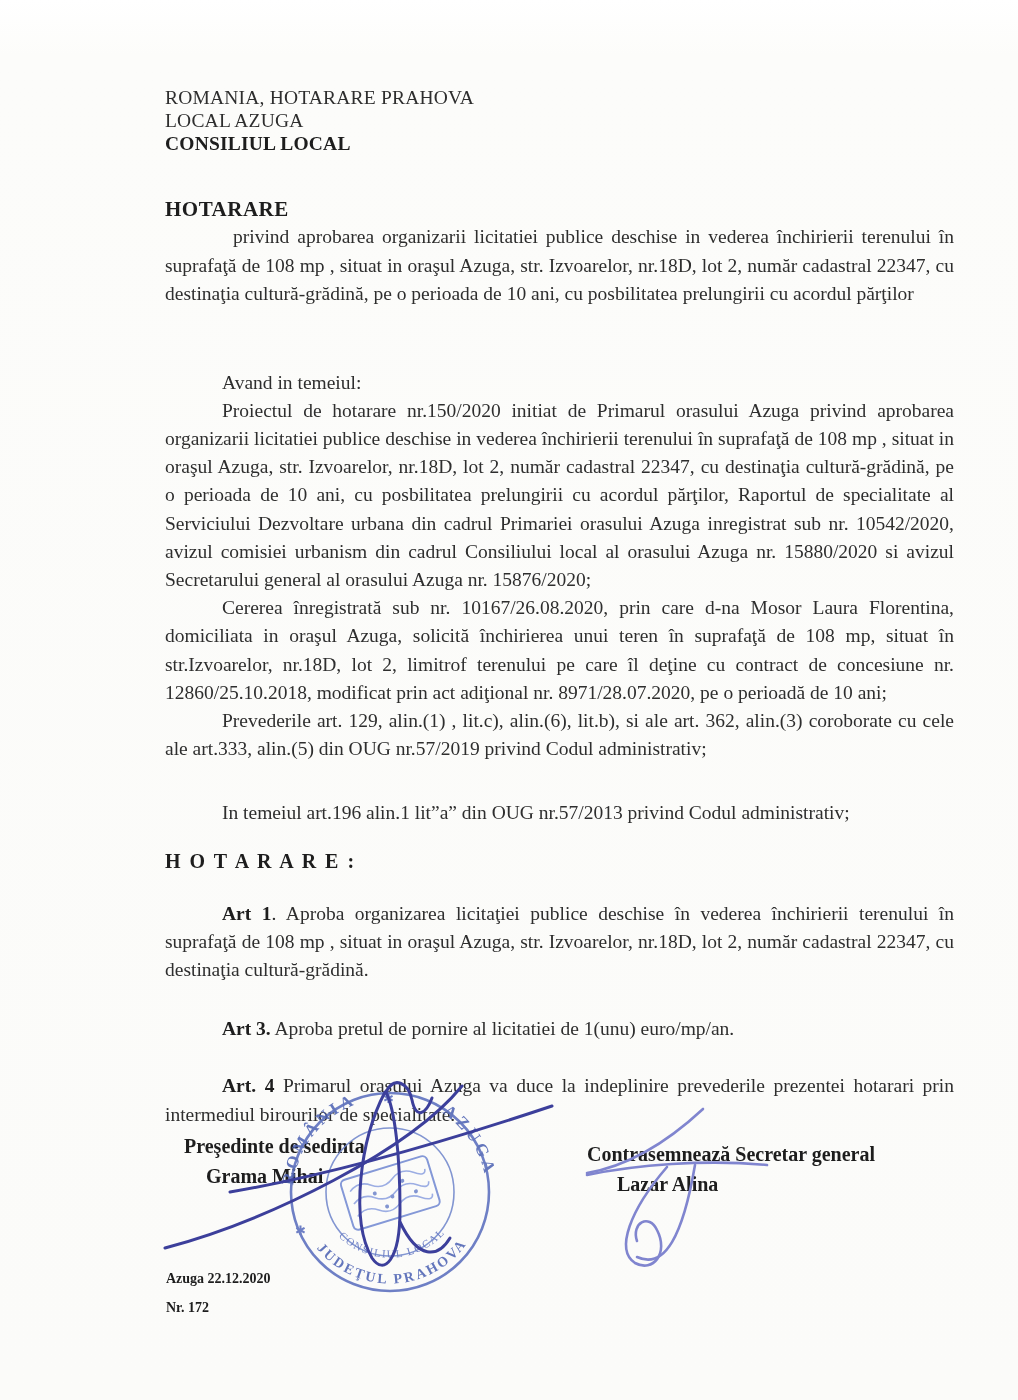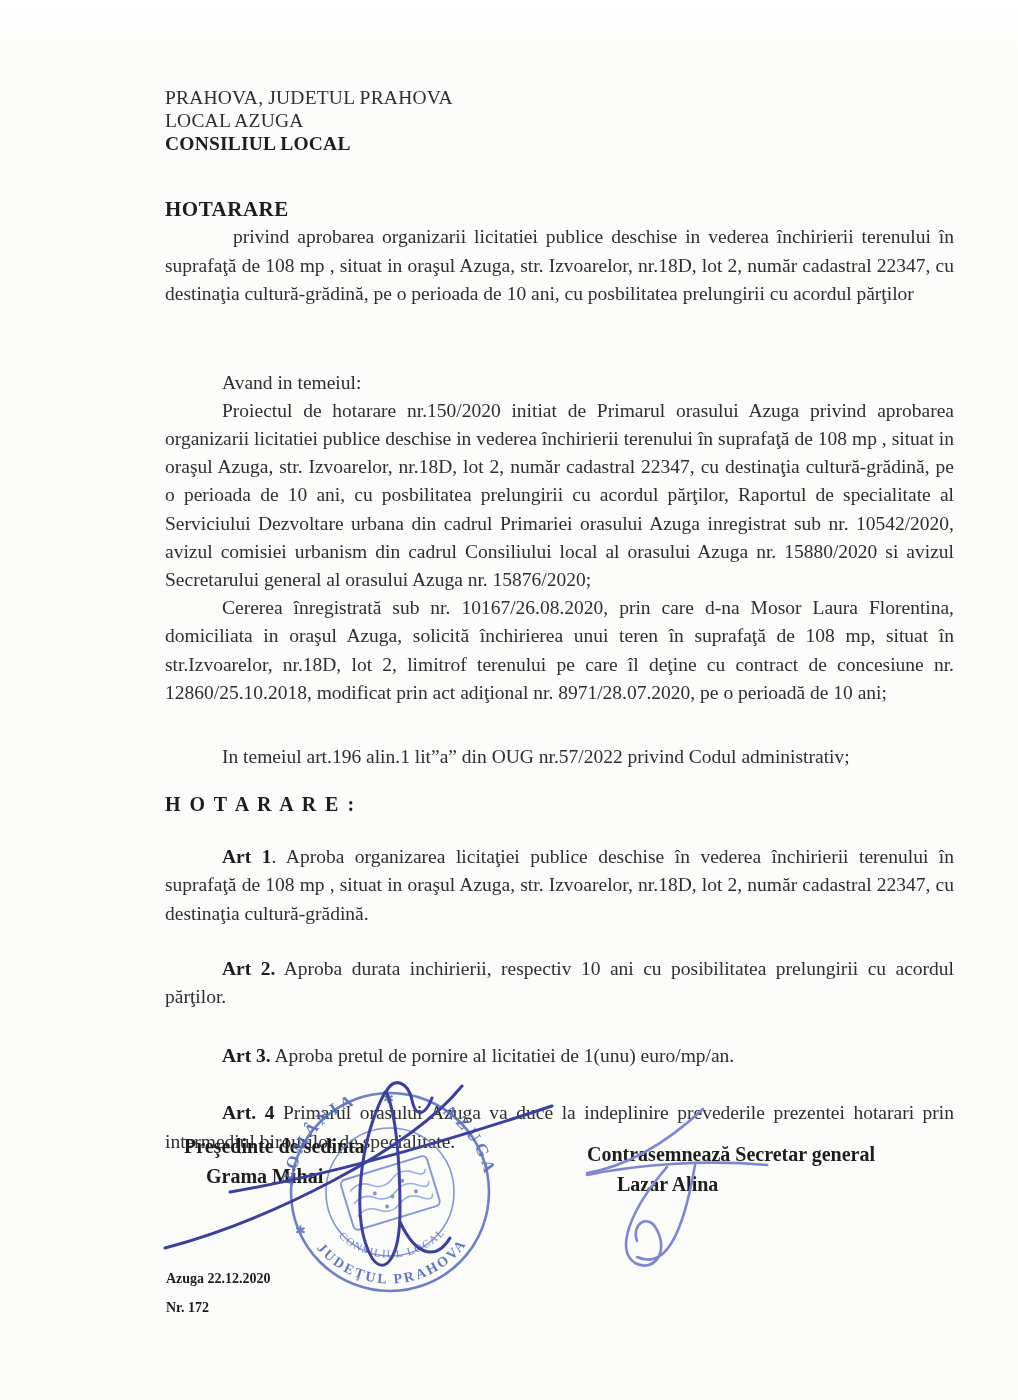"PRAHOVA, JUDETUL PRAHOVA" div.hdr { text: PRAHOVA, JUDETUL -> ROMANIA, HOTARARE }
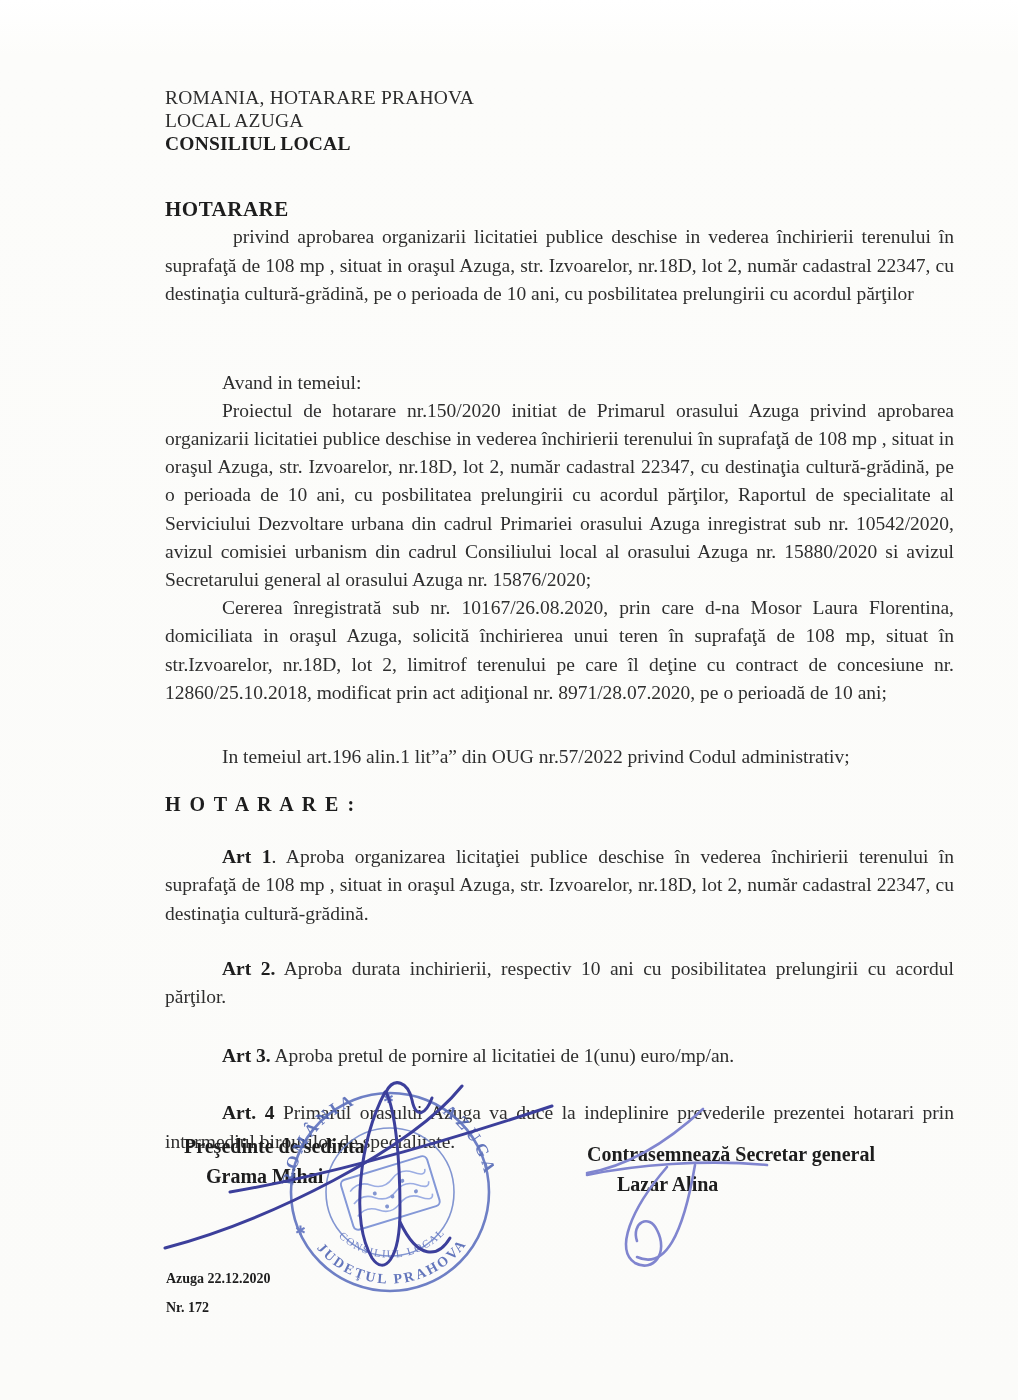"Prevederile art. 129, alin.(1) ," p.para { html: none -> <p>Prevederile art. 129, alin.(1) , lit.c), alin.(6), lit.b), si ale art. 362, alin.(3) coroborate cu cele ale art.333, alin.(5) din OUG nr.57/2019 privind Codul administrativ;</p> }
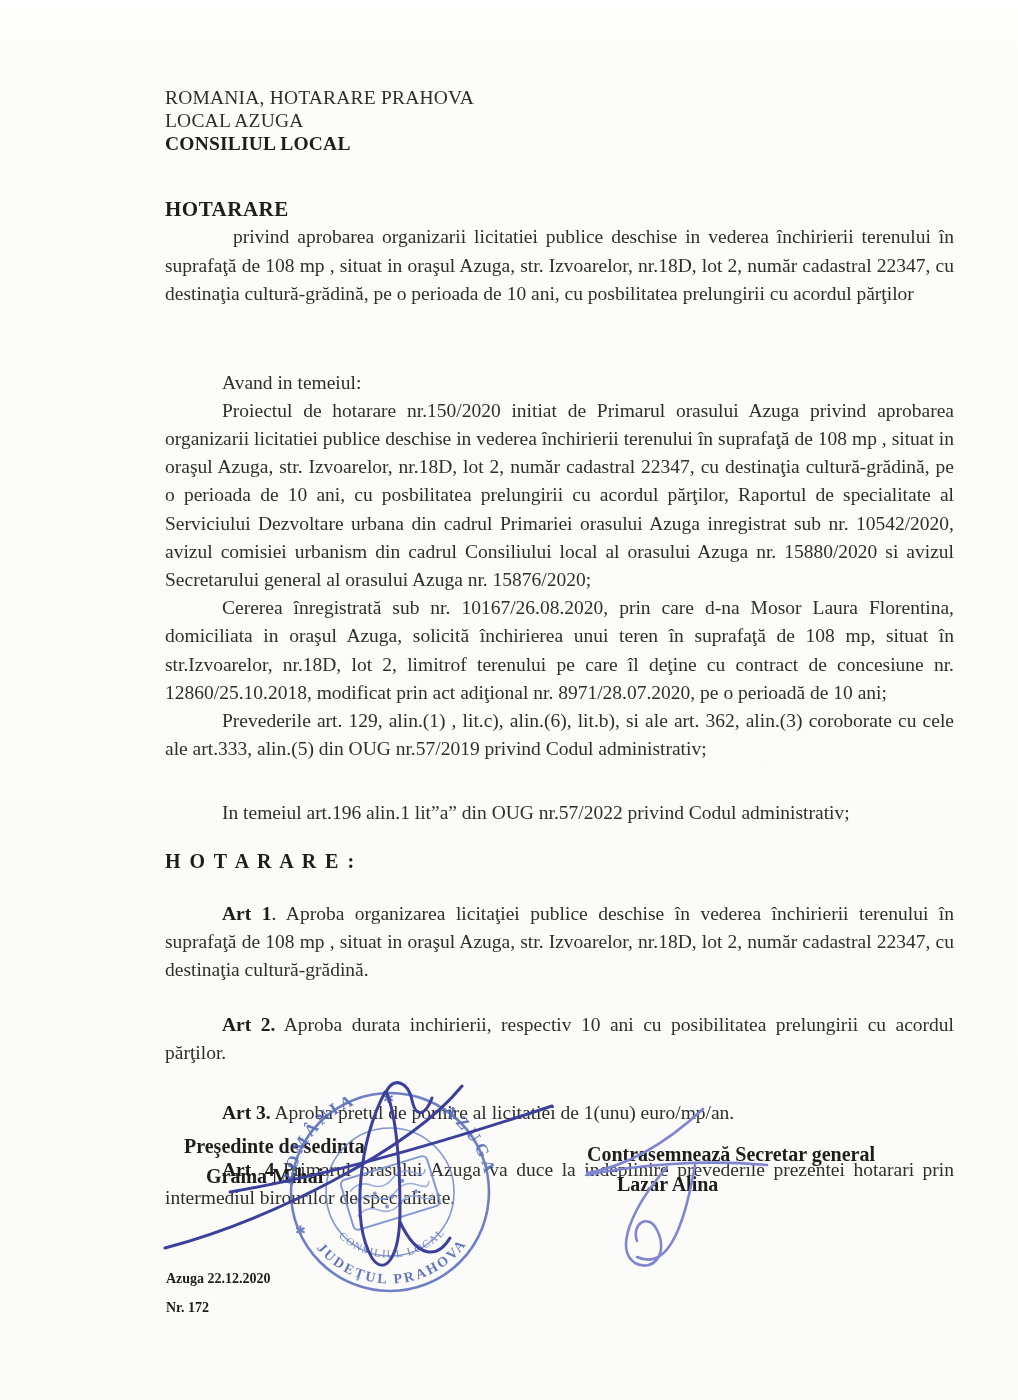"In temeiul art.196 alin.1 lit”a”" p.para { text: nr.57/2022 -> nr.57/2013 }
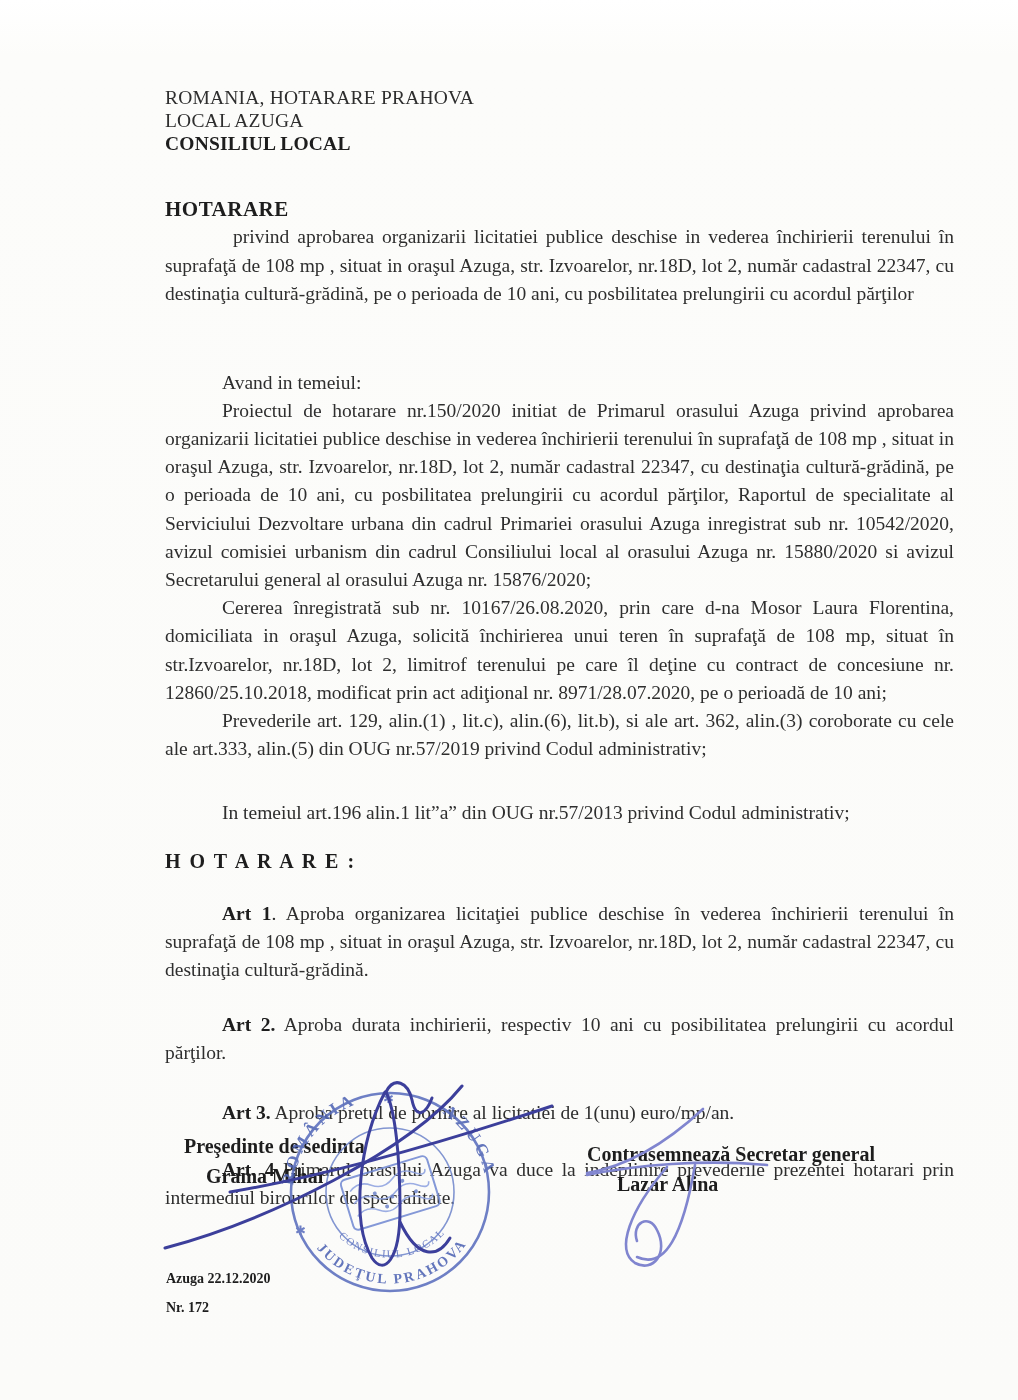"Art 2. Aproba durata inchirierii," p.para { html: <p><span>Art 2.</span><span> Aproba durata inchirierii, respectiv 10 ani cu posibilitatea prelungirii cu acordul părţilor.</span></p> -> none }
